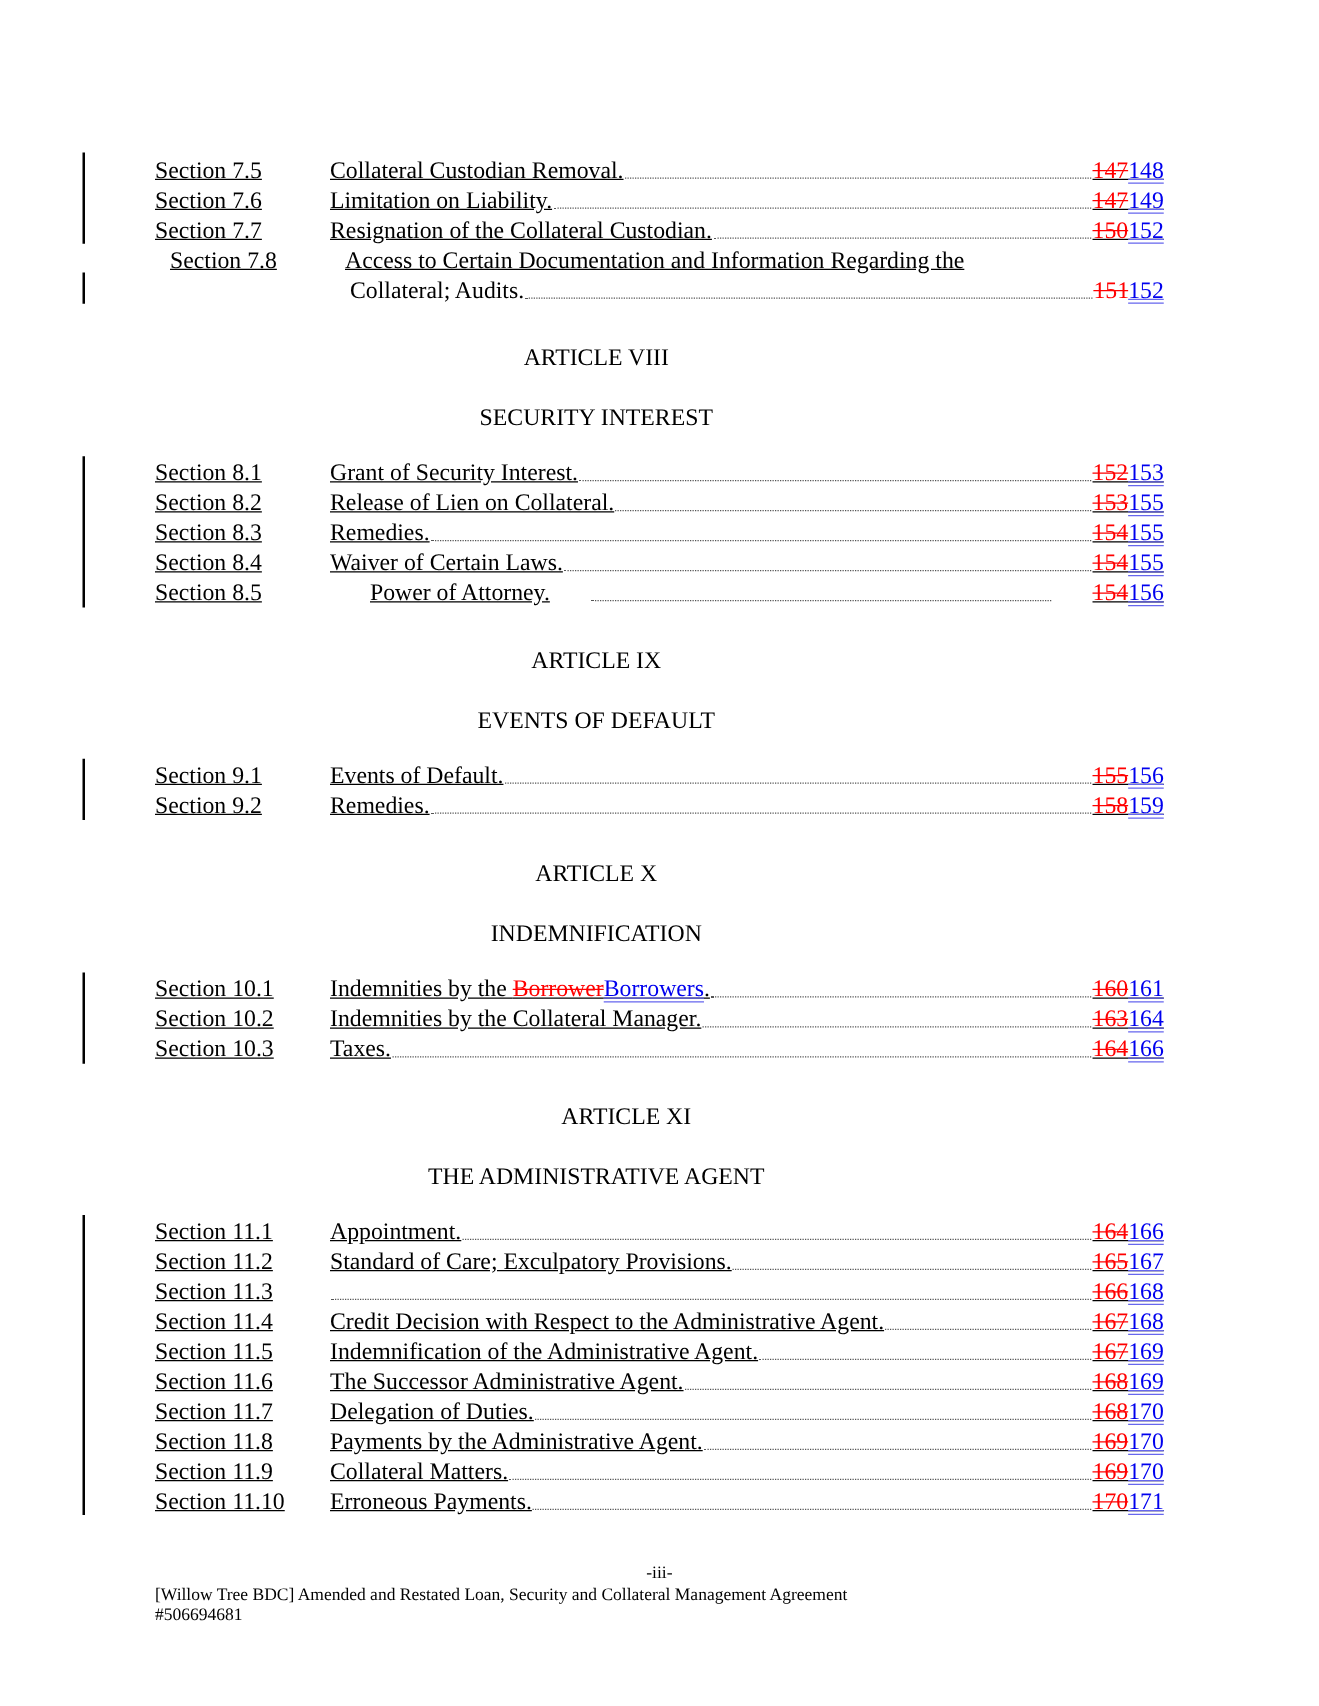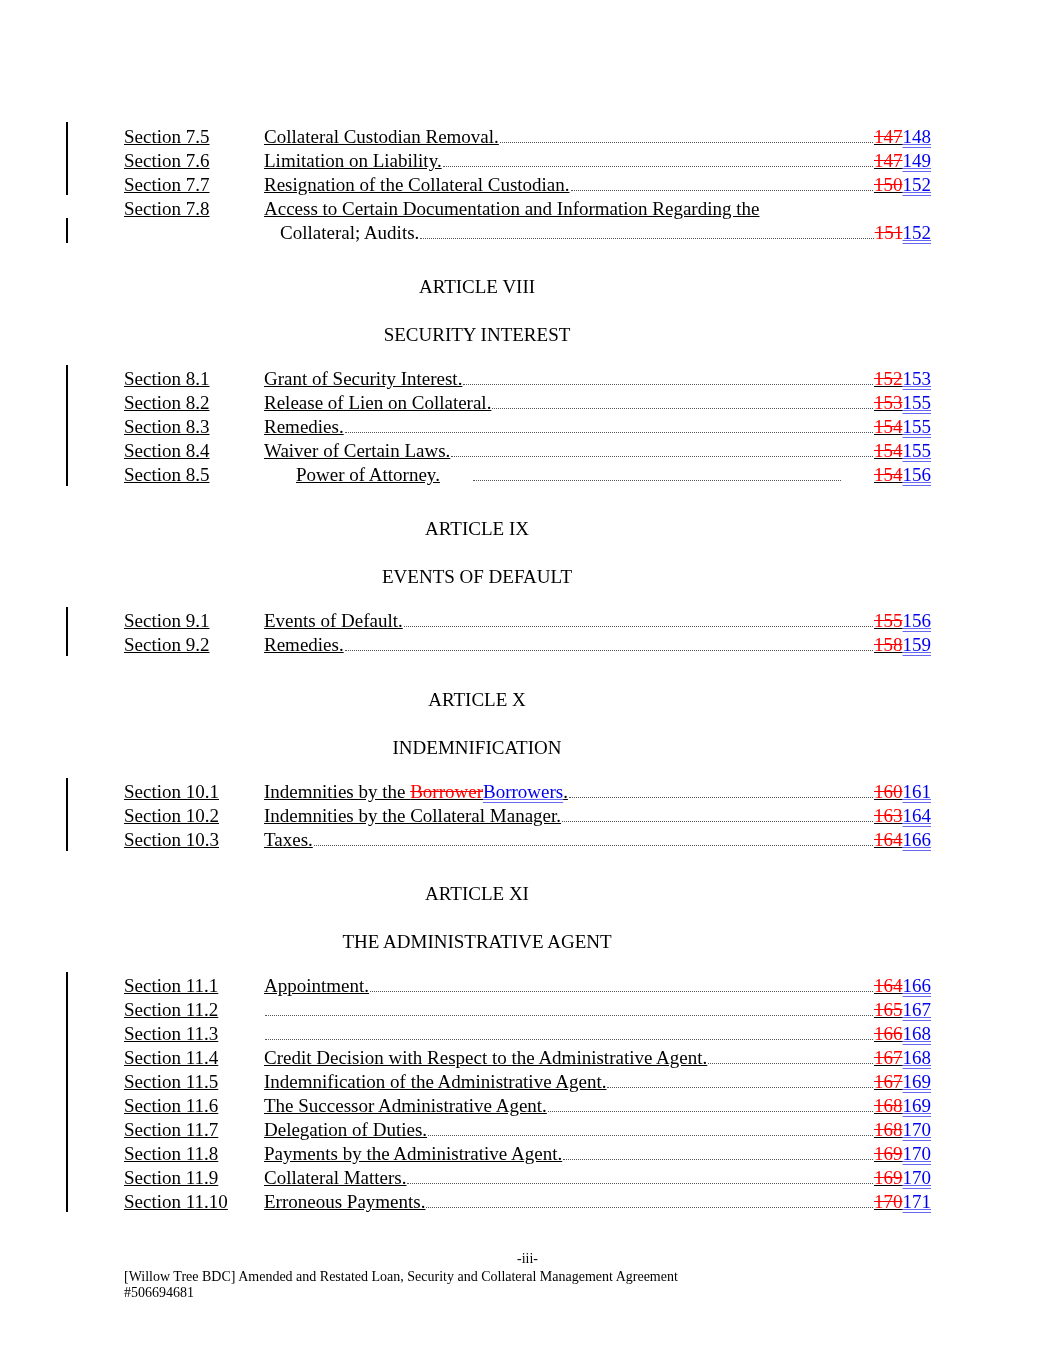"Section 7.8" div.row { margin-left: none -> 12px }
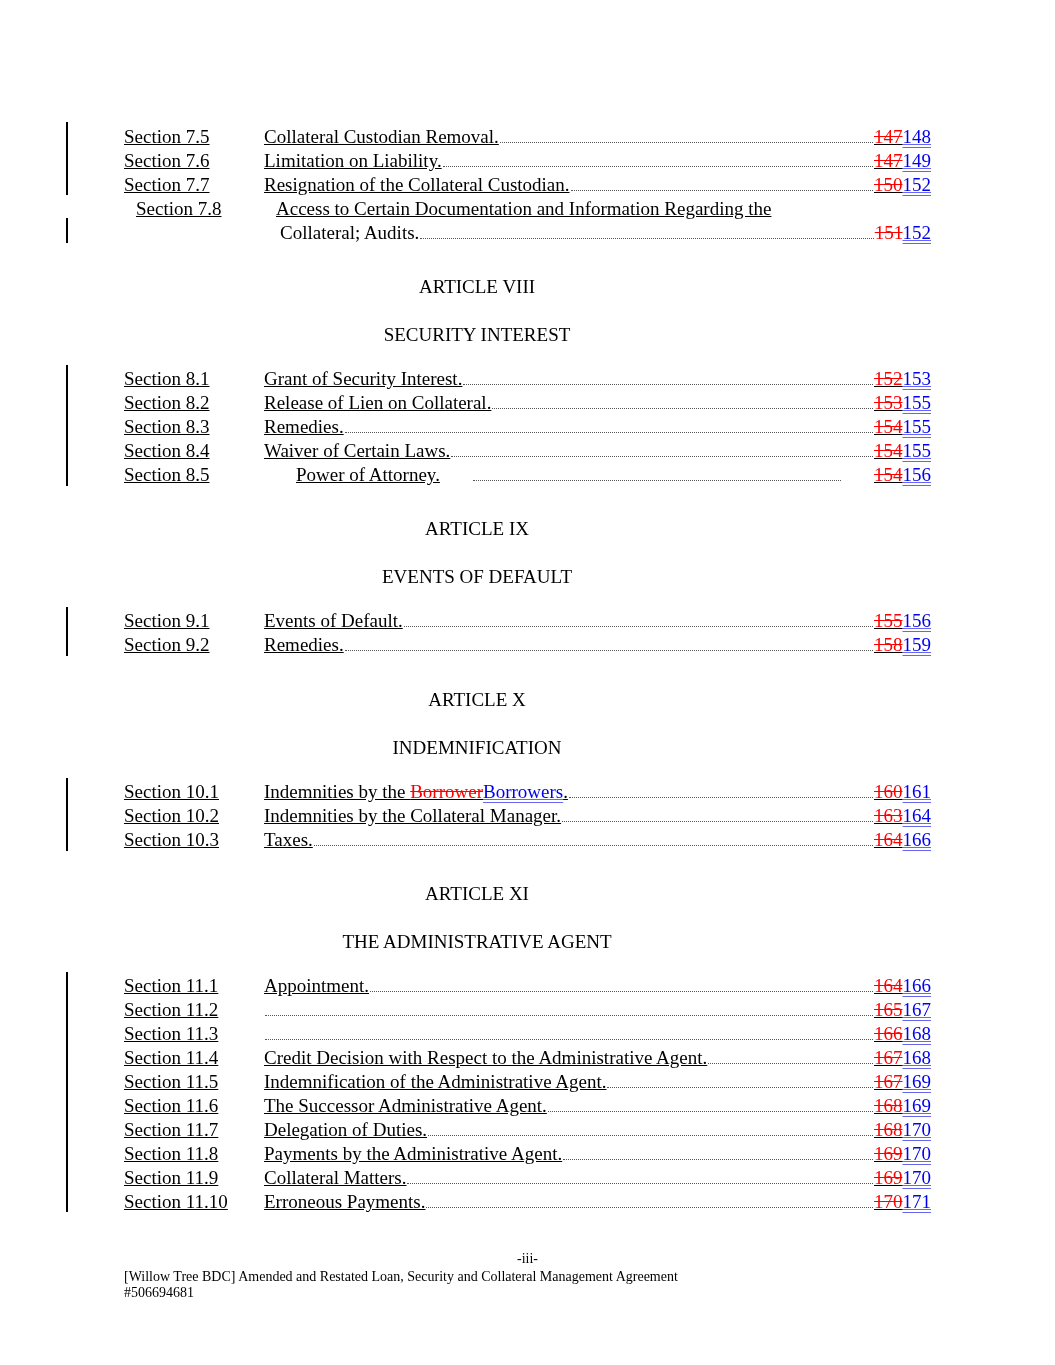"ARTICLE XI" div.heading { padding-left: none -> 24px }
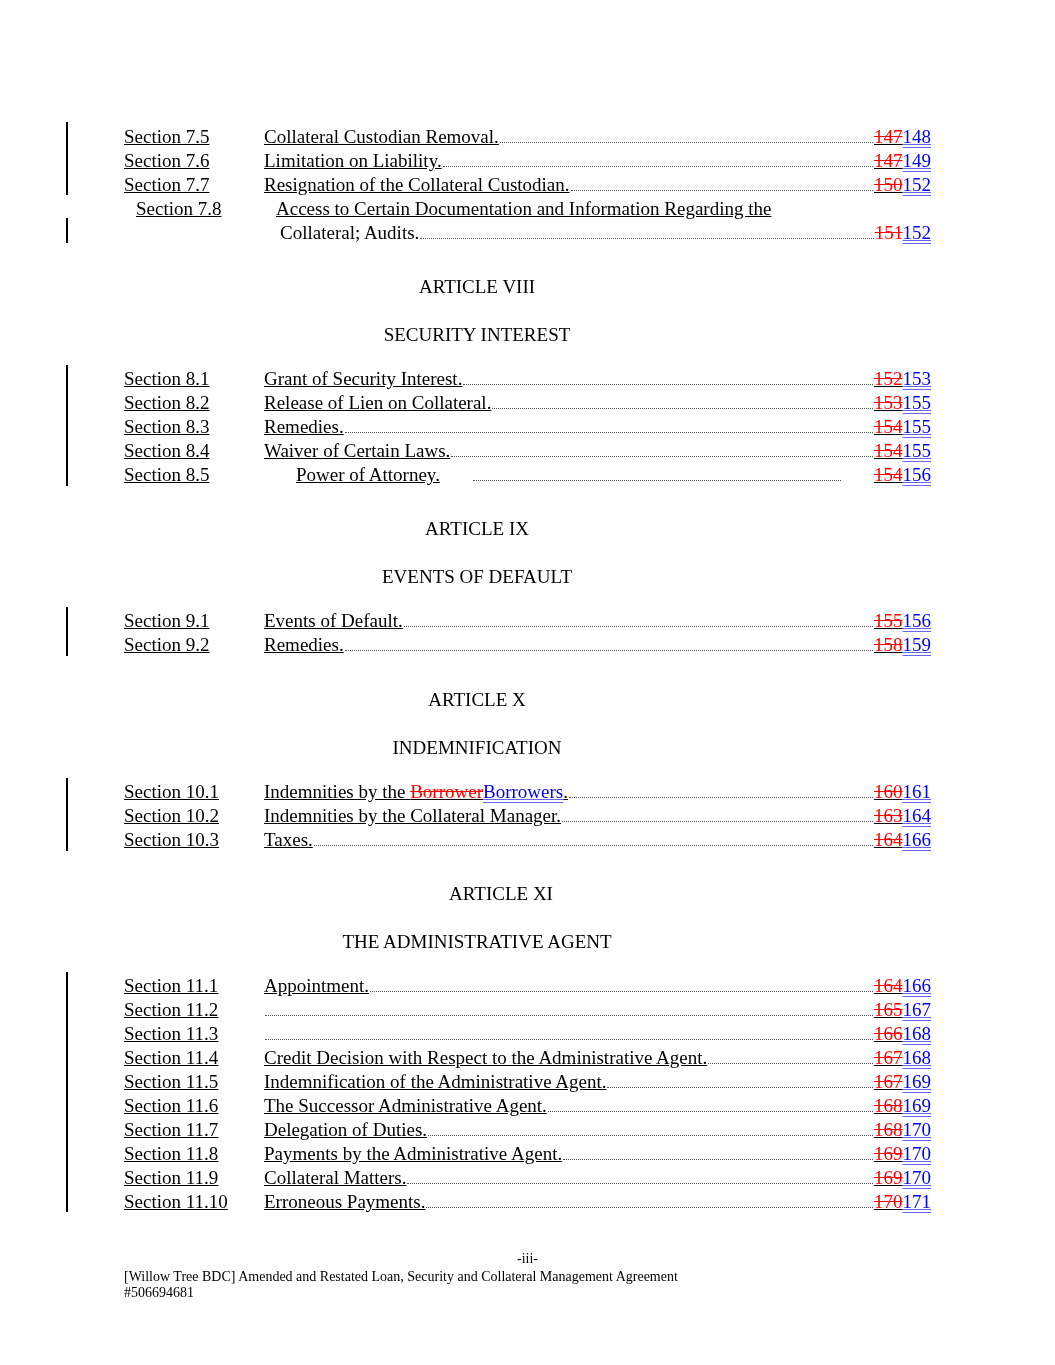"Standard of Care; Exculpatory" span.title { html: none -> <span>Standard of Care; Exculpatory Provisions.</span> }
